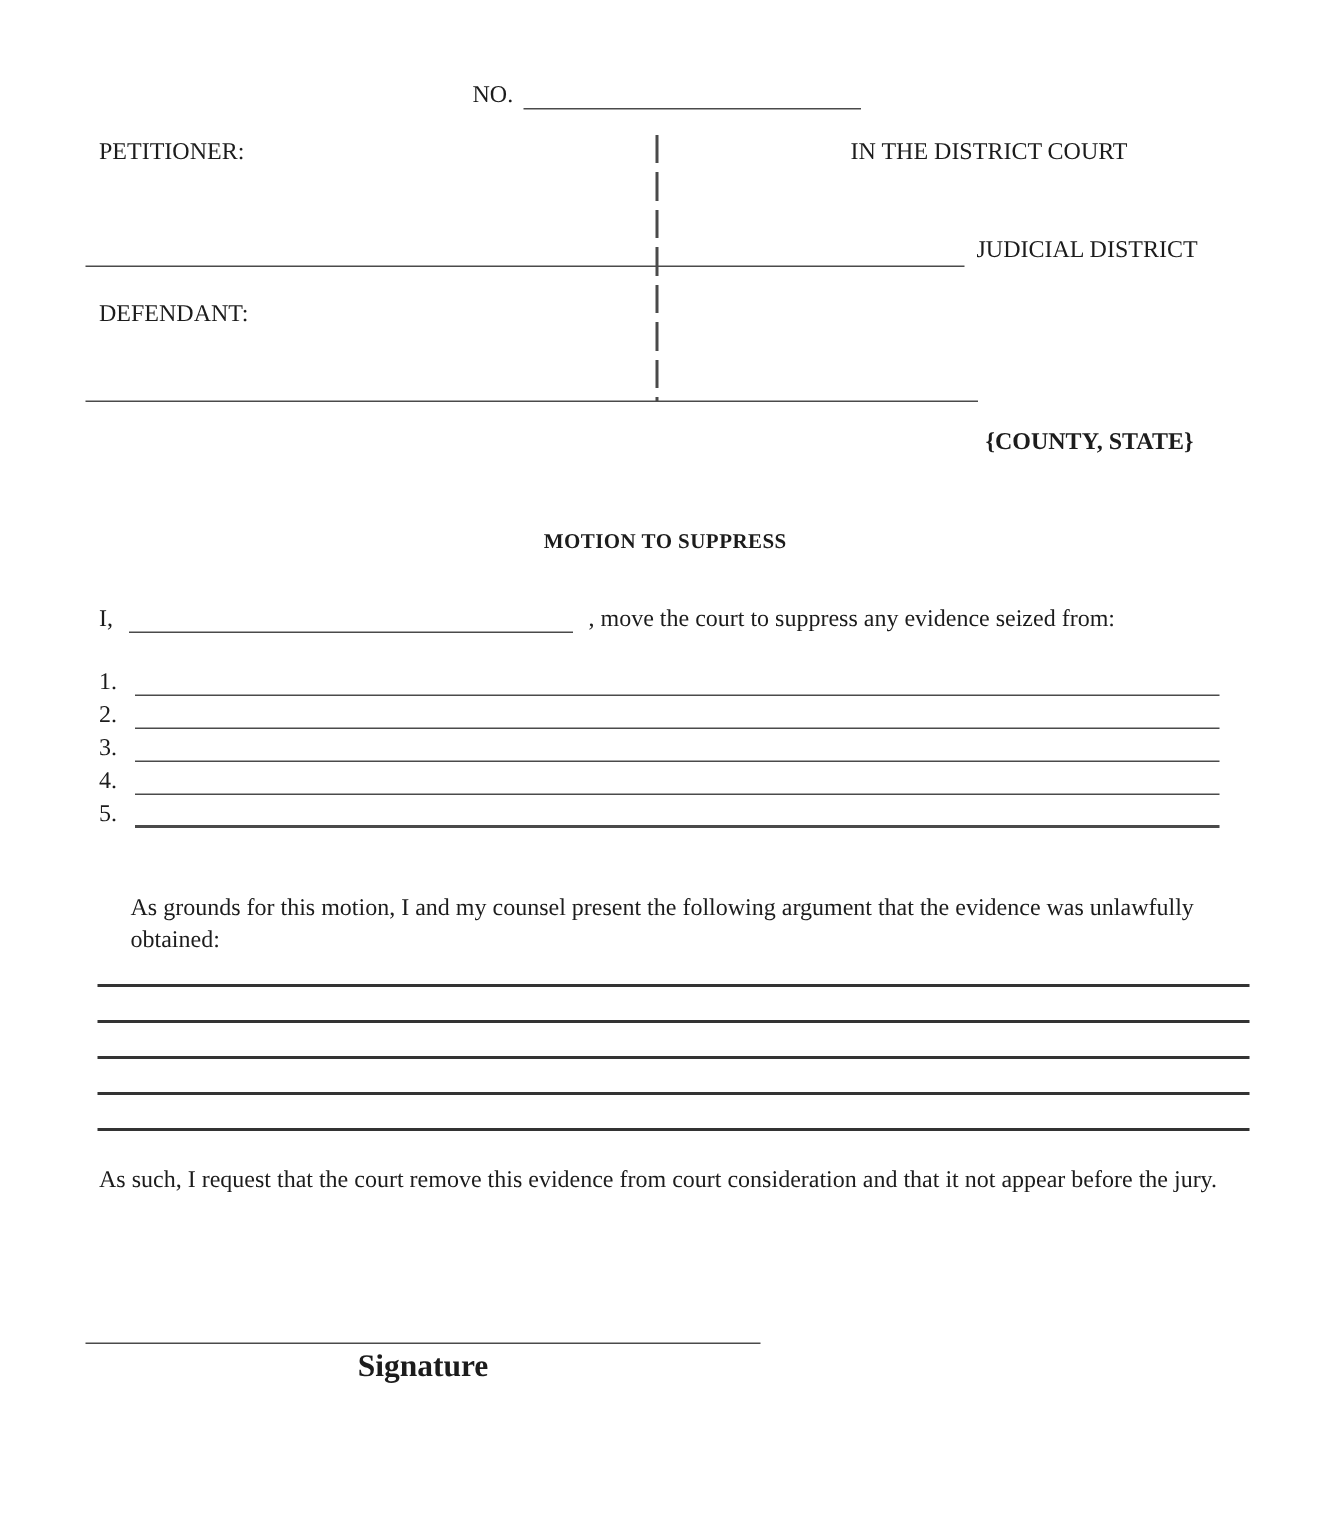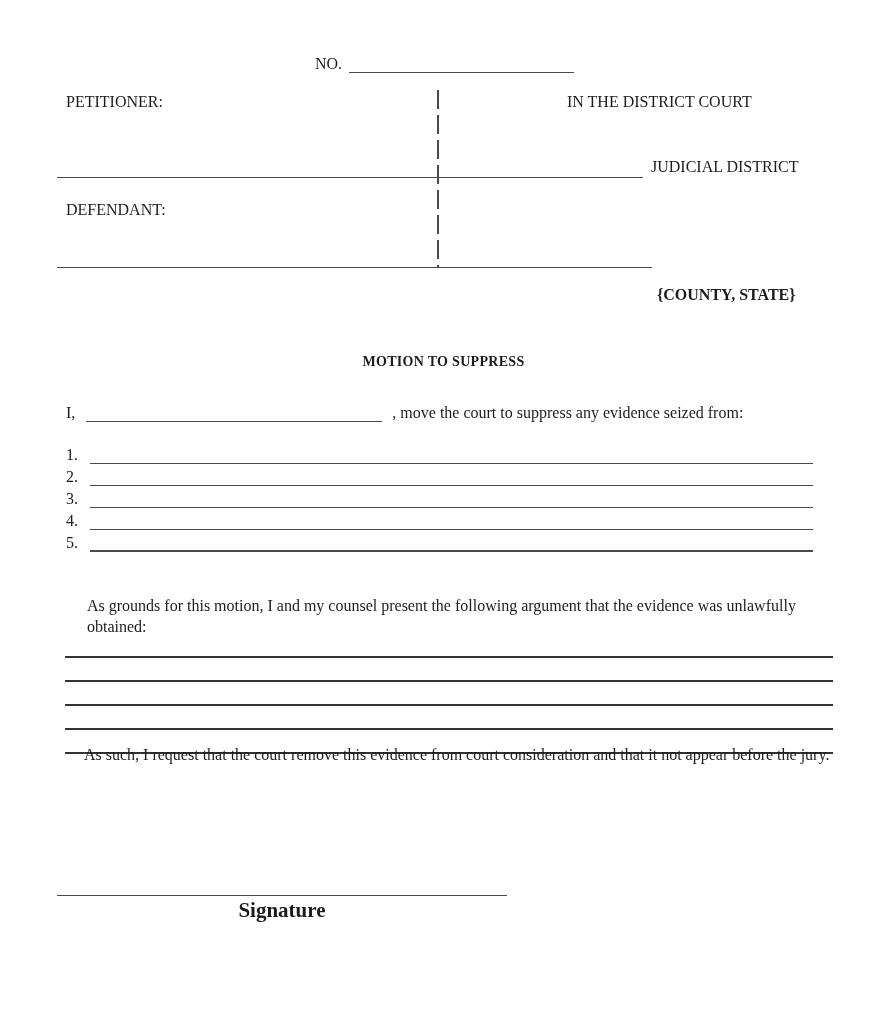"As such, I request that" div.abs { margin-left: 18px -> none; top: 744px -> 776px }
